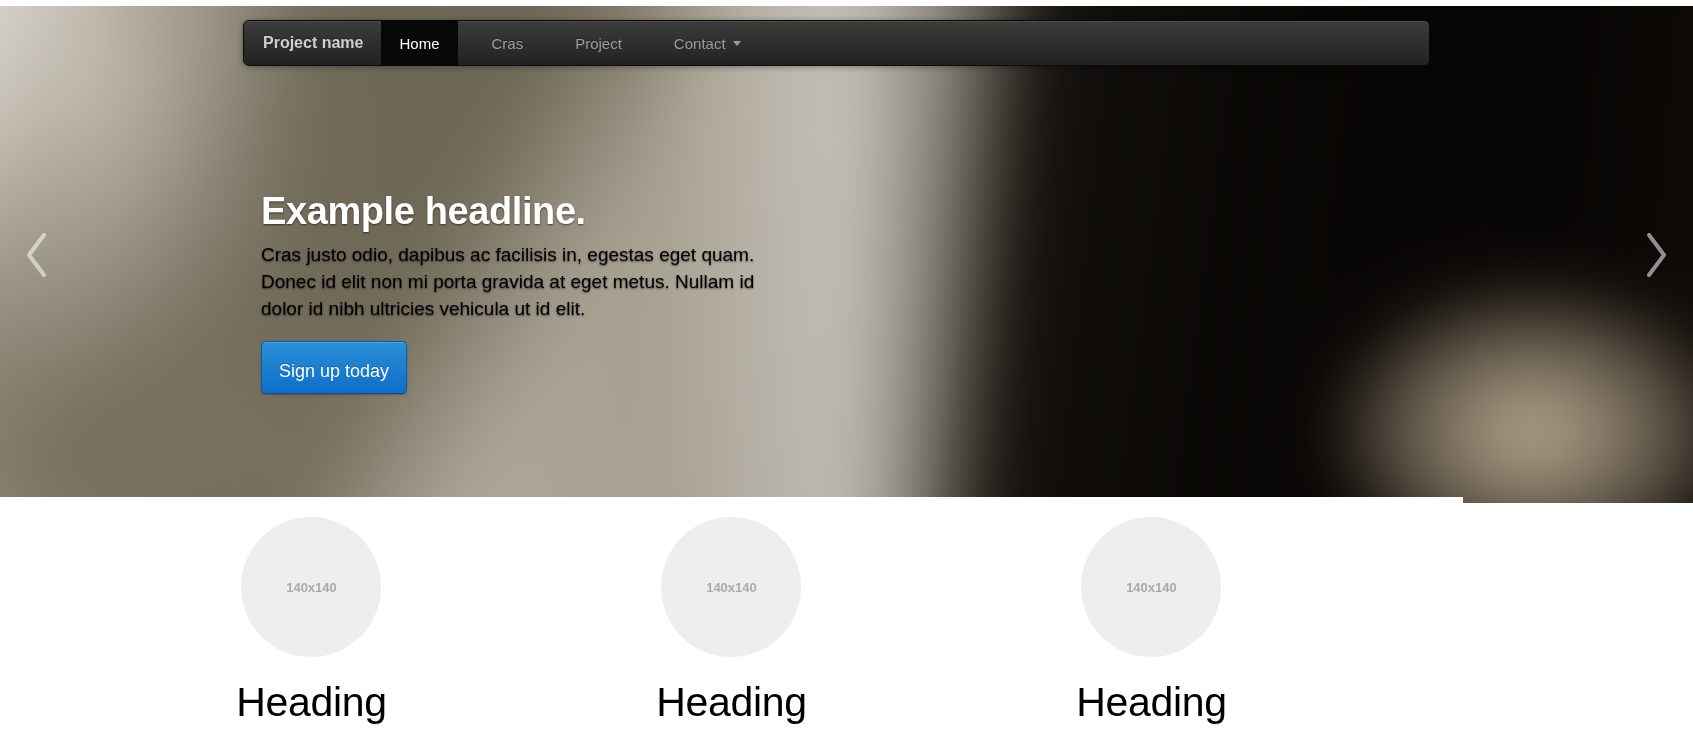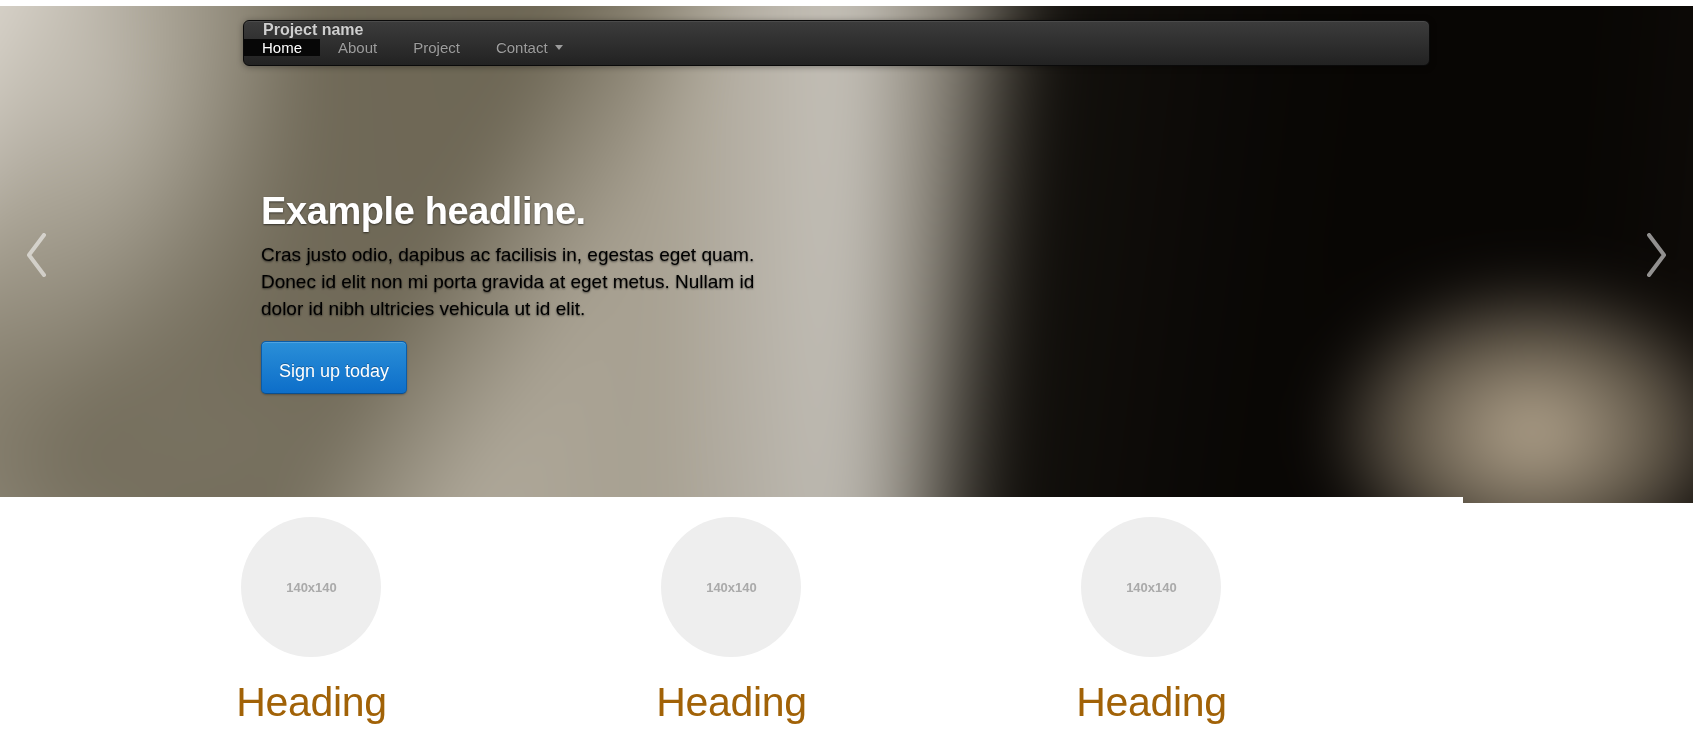"Project name" .navbar { flex-direction: column -> none }
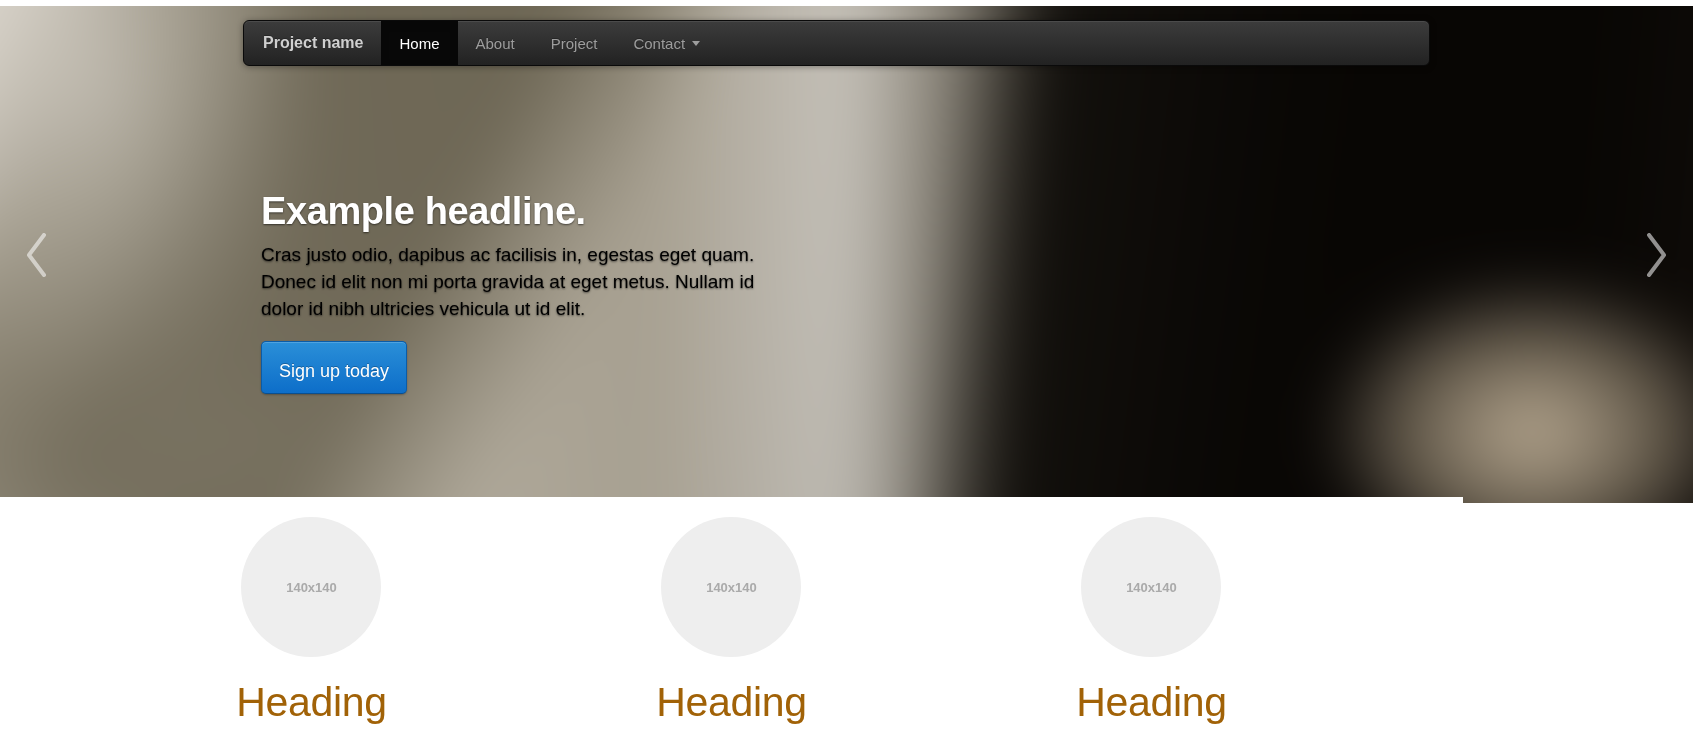"Home" .nav { gap: none -> 16px }
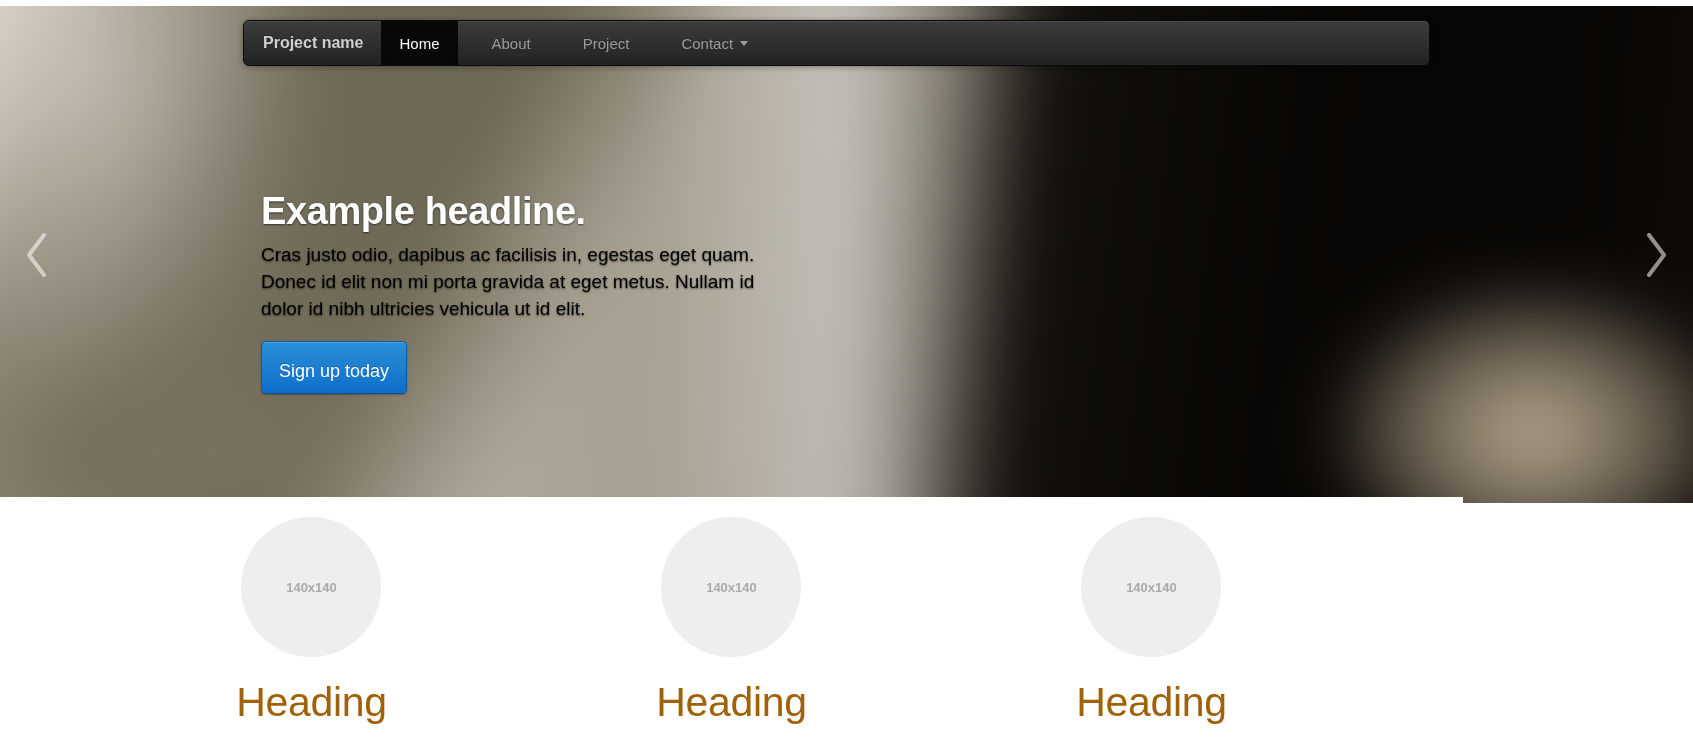"About" span { text: About -> Cras }
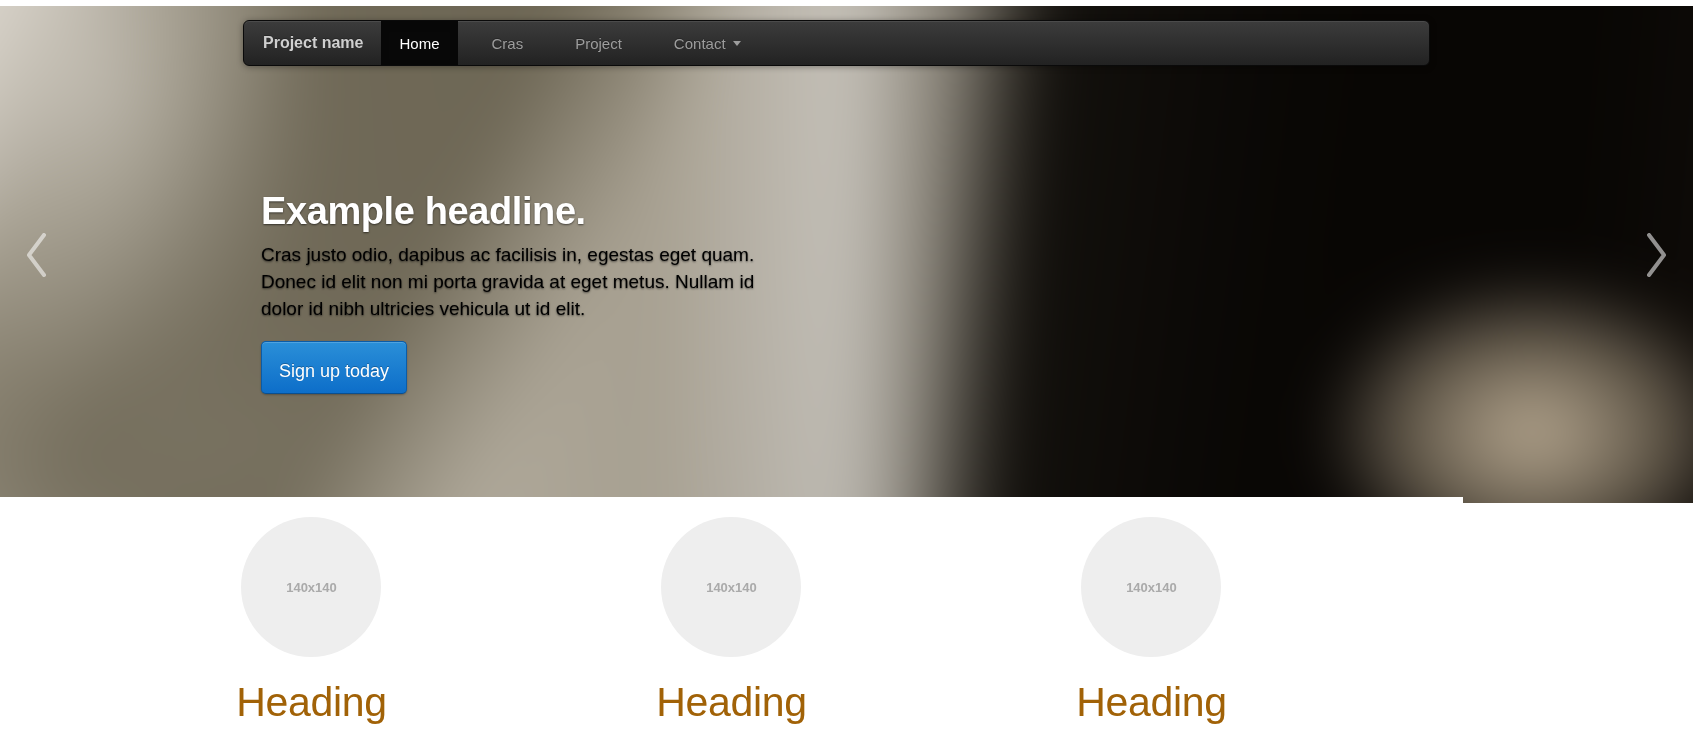"Heading" .col h2 { color: #a16207 -> #000000 }
